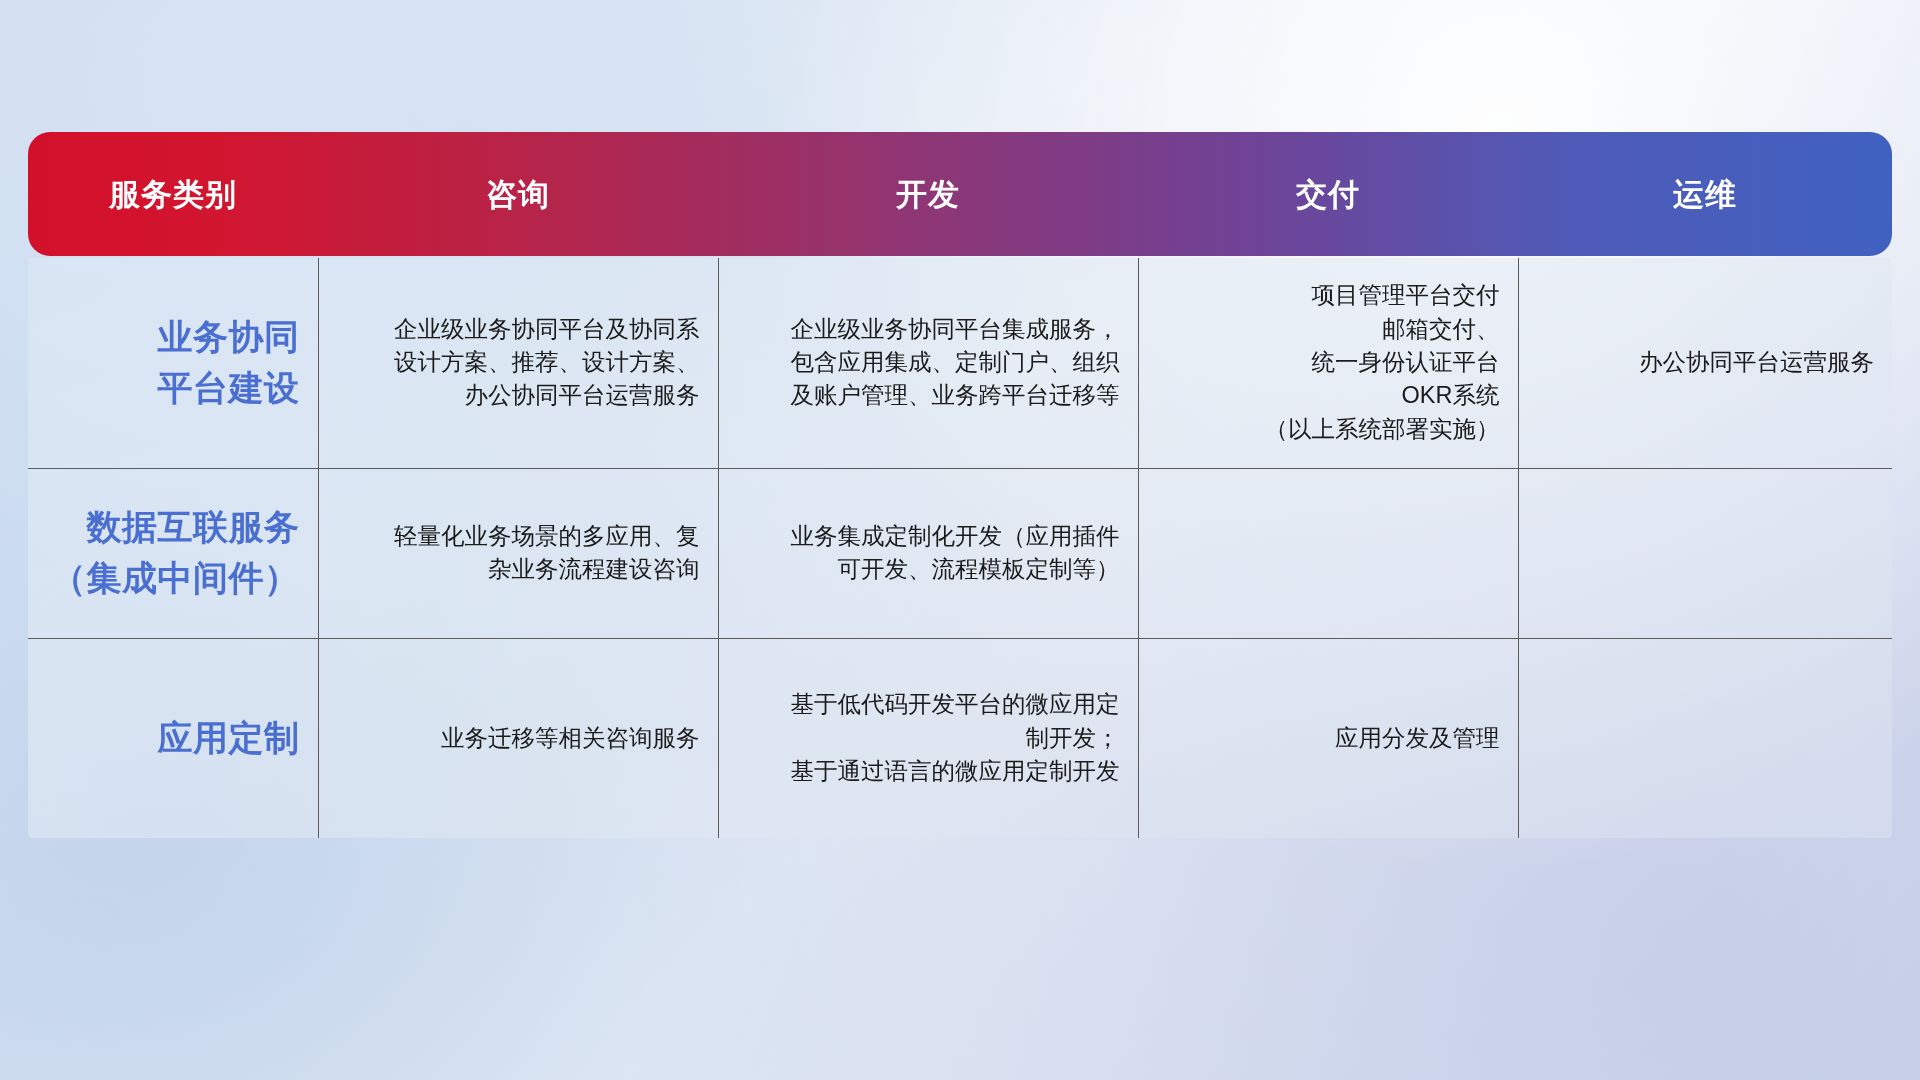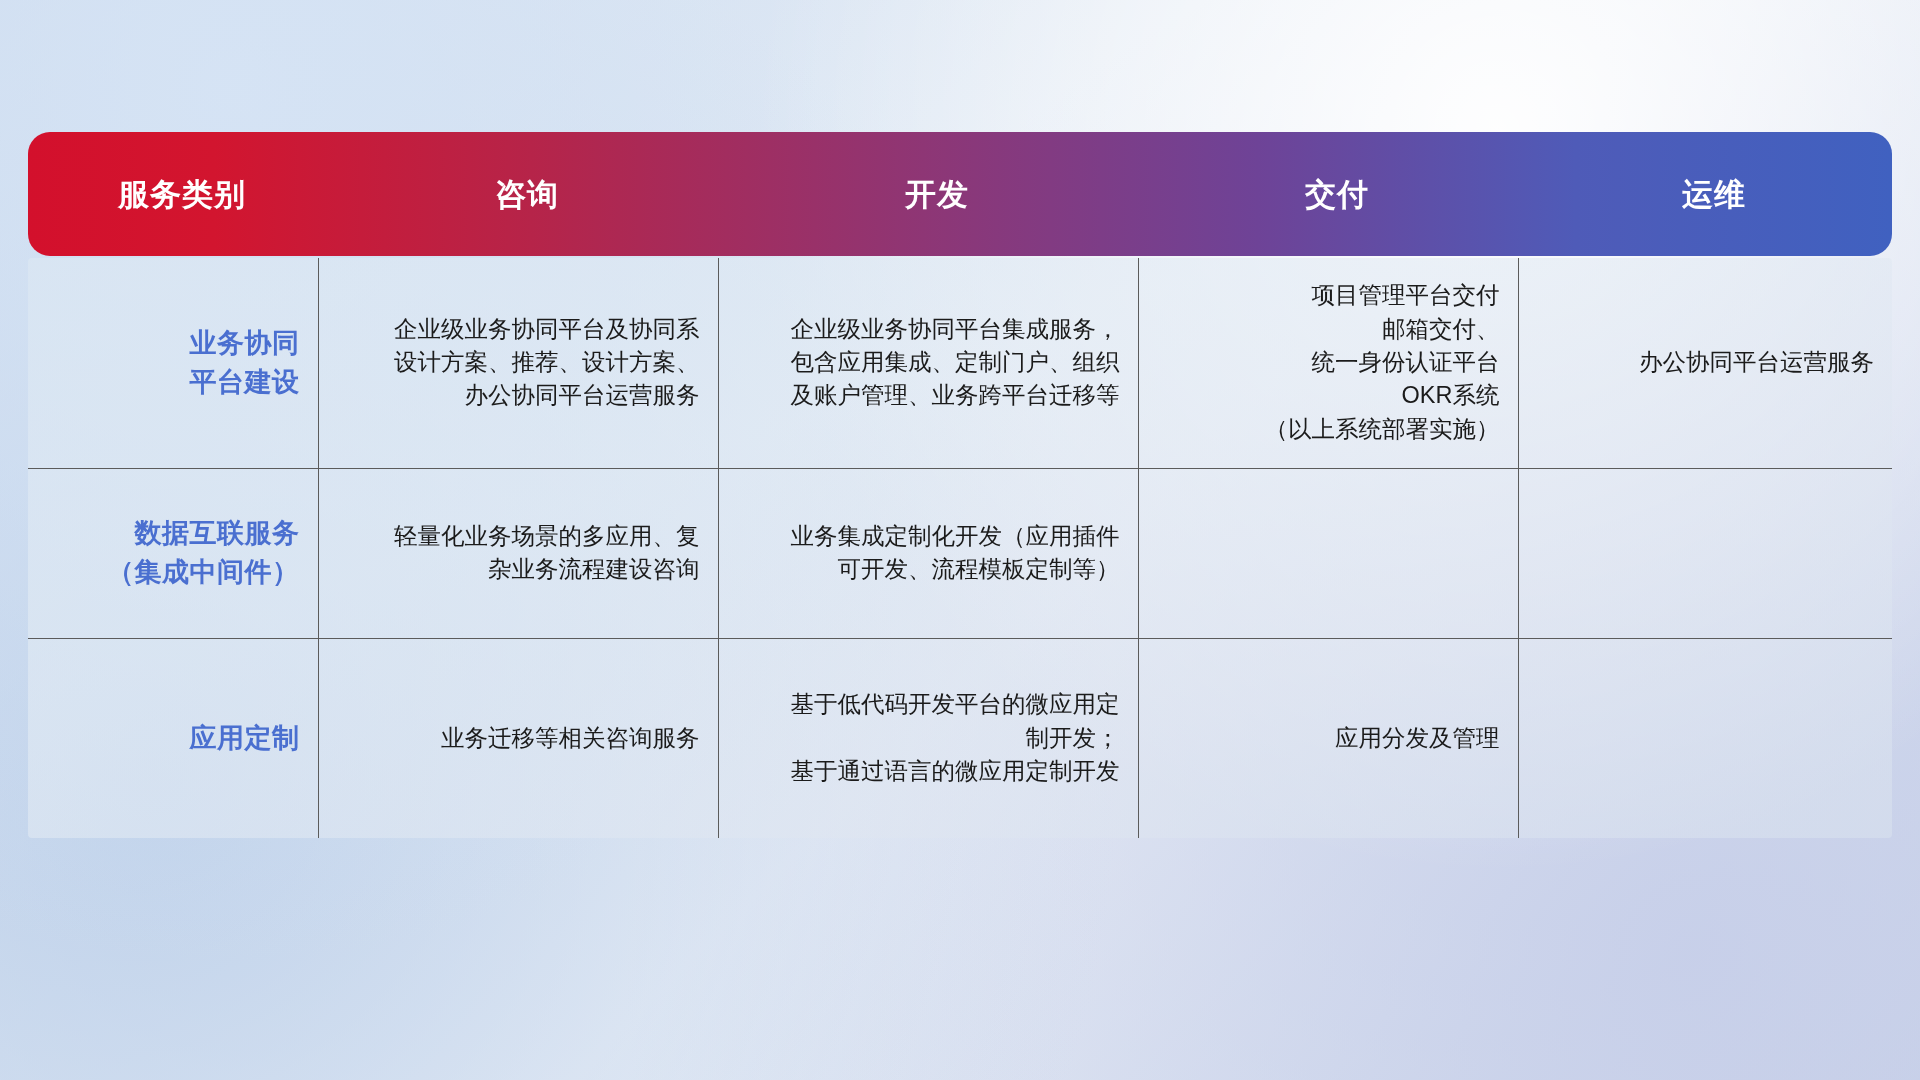"服务类别" .header-row { padding-left: 9px -> none }
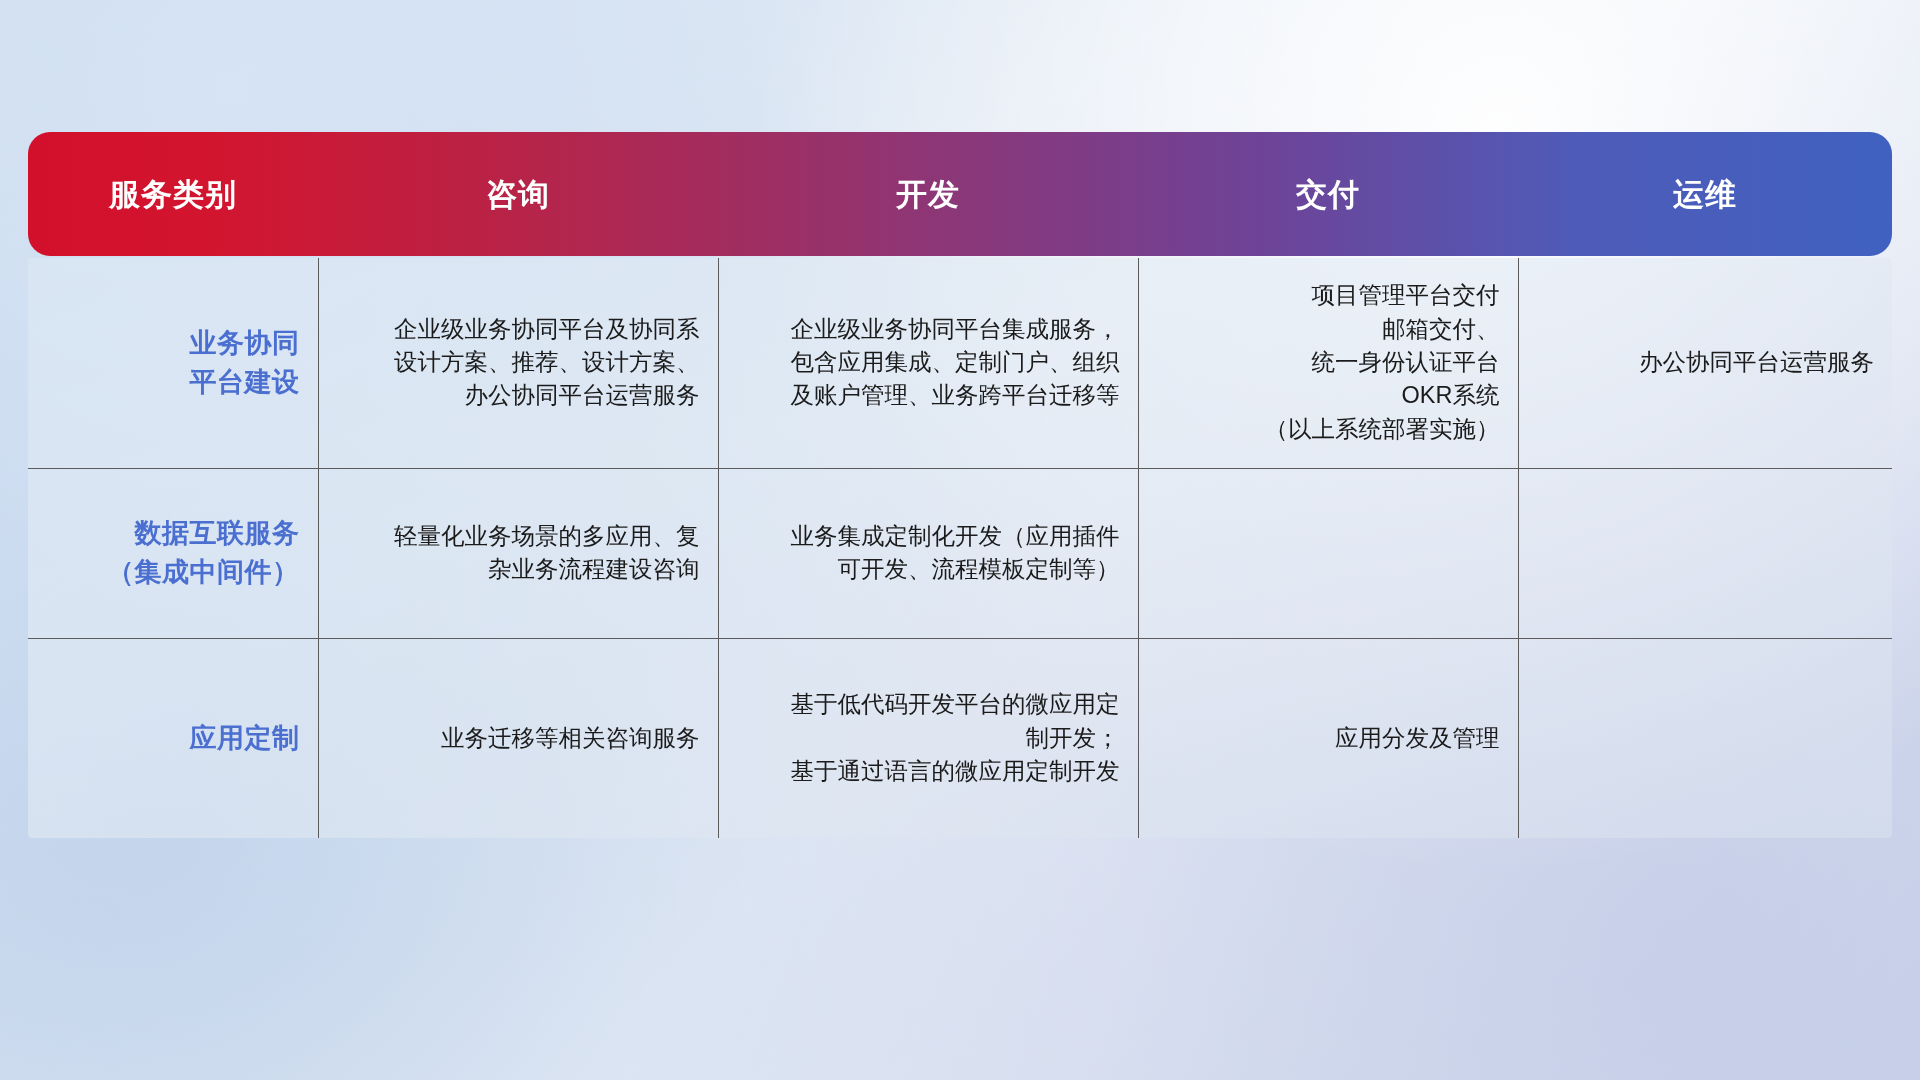"业务协同" table.body-table td.cat { font-size: 27px -> 35px }
